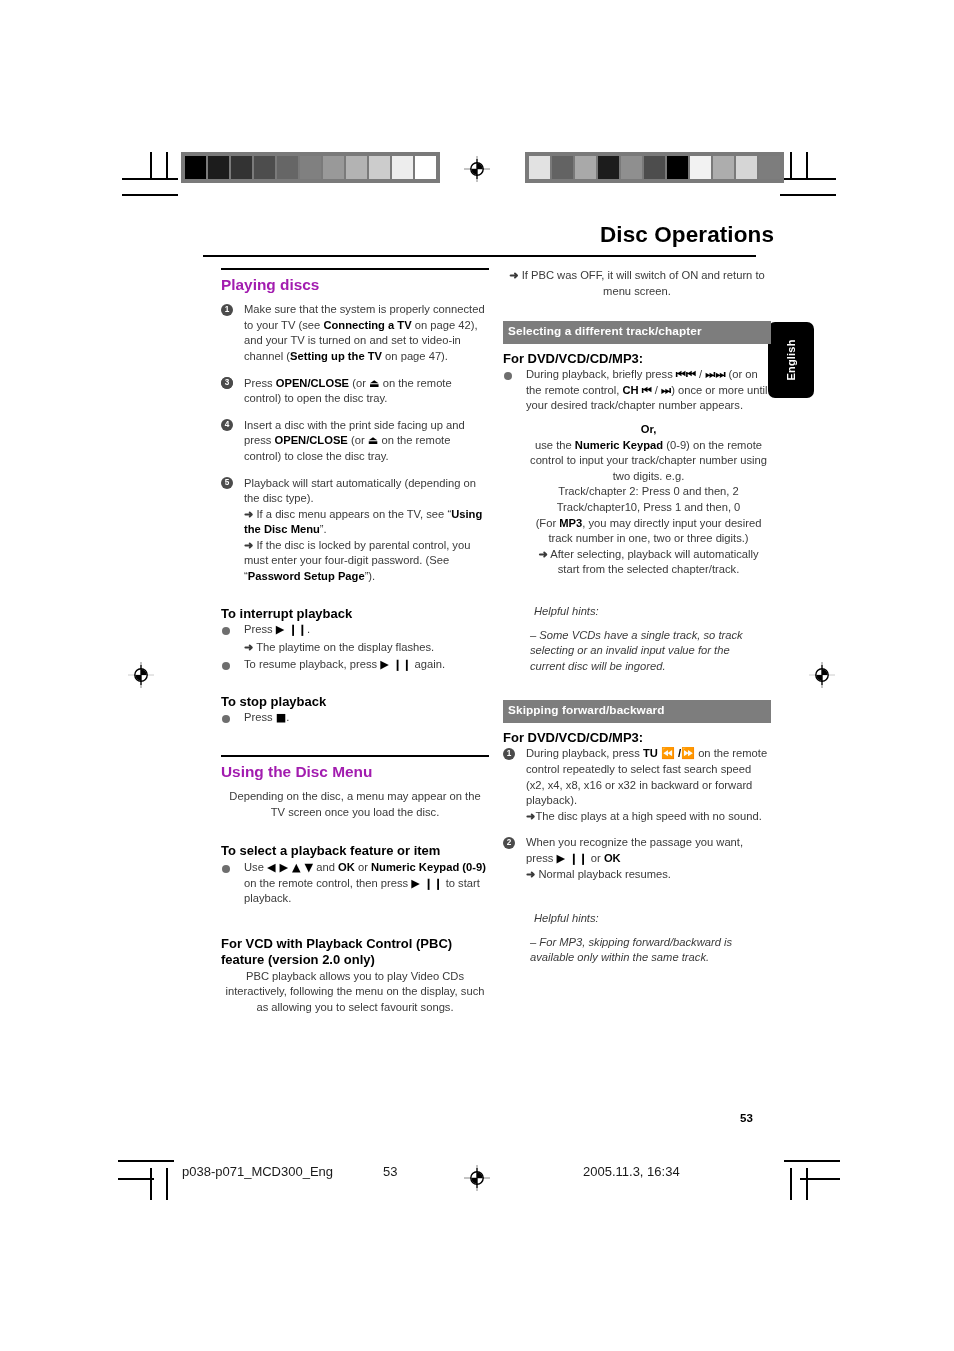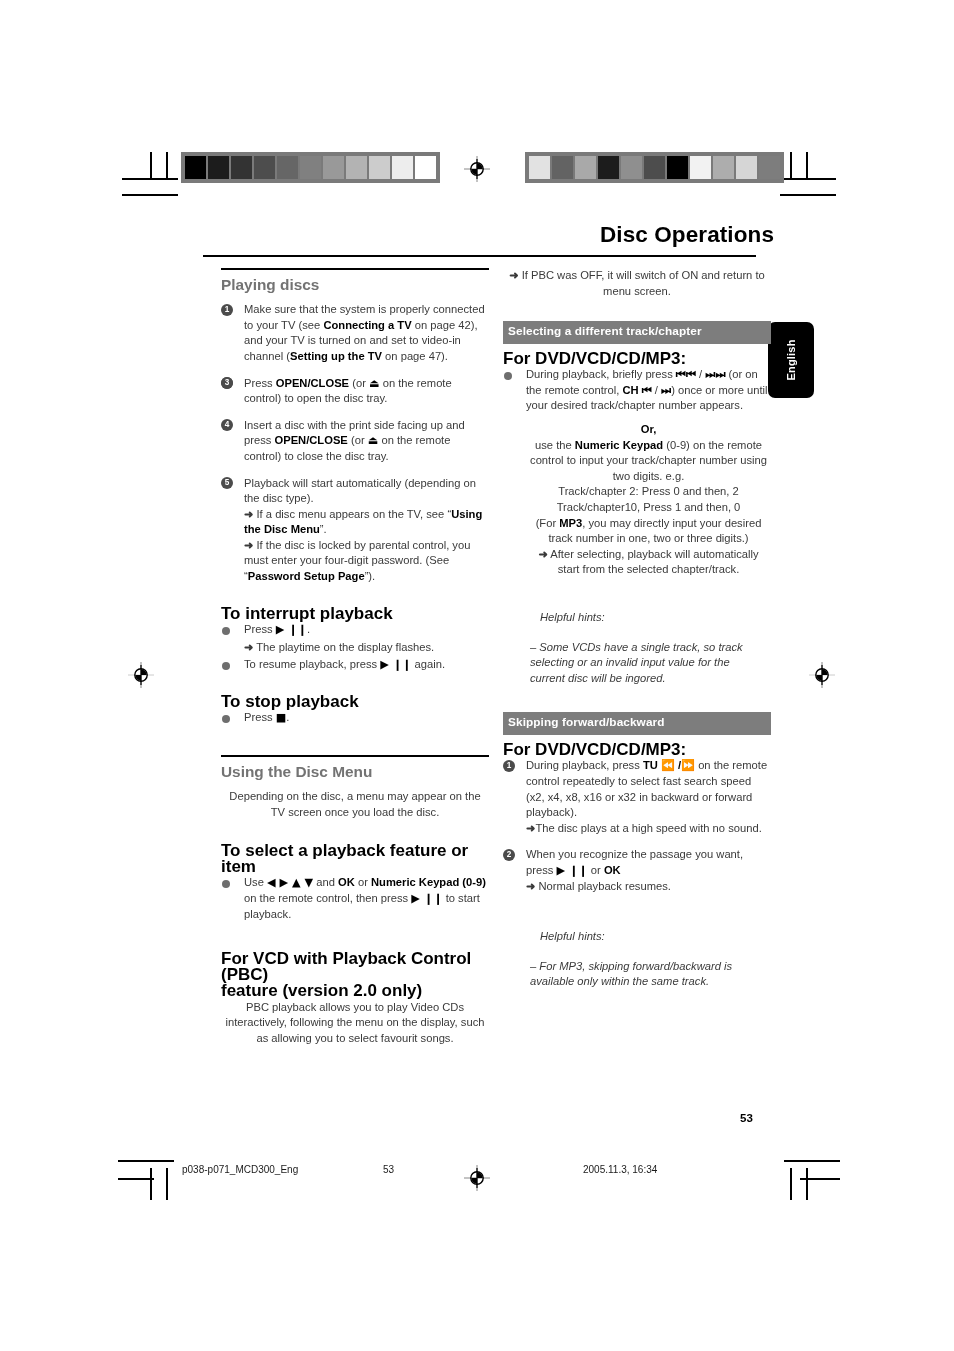"Playing discs" h2.sec { color: #737373 -> #a21caf }
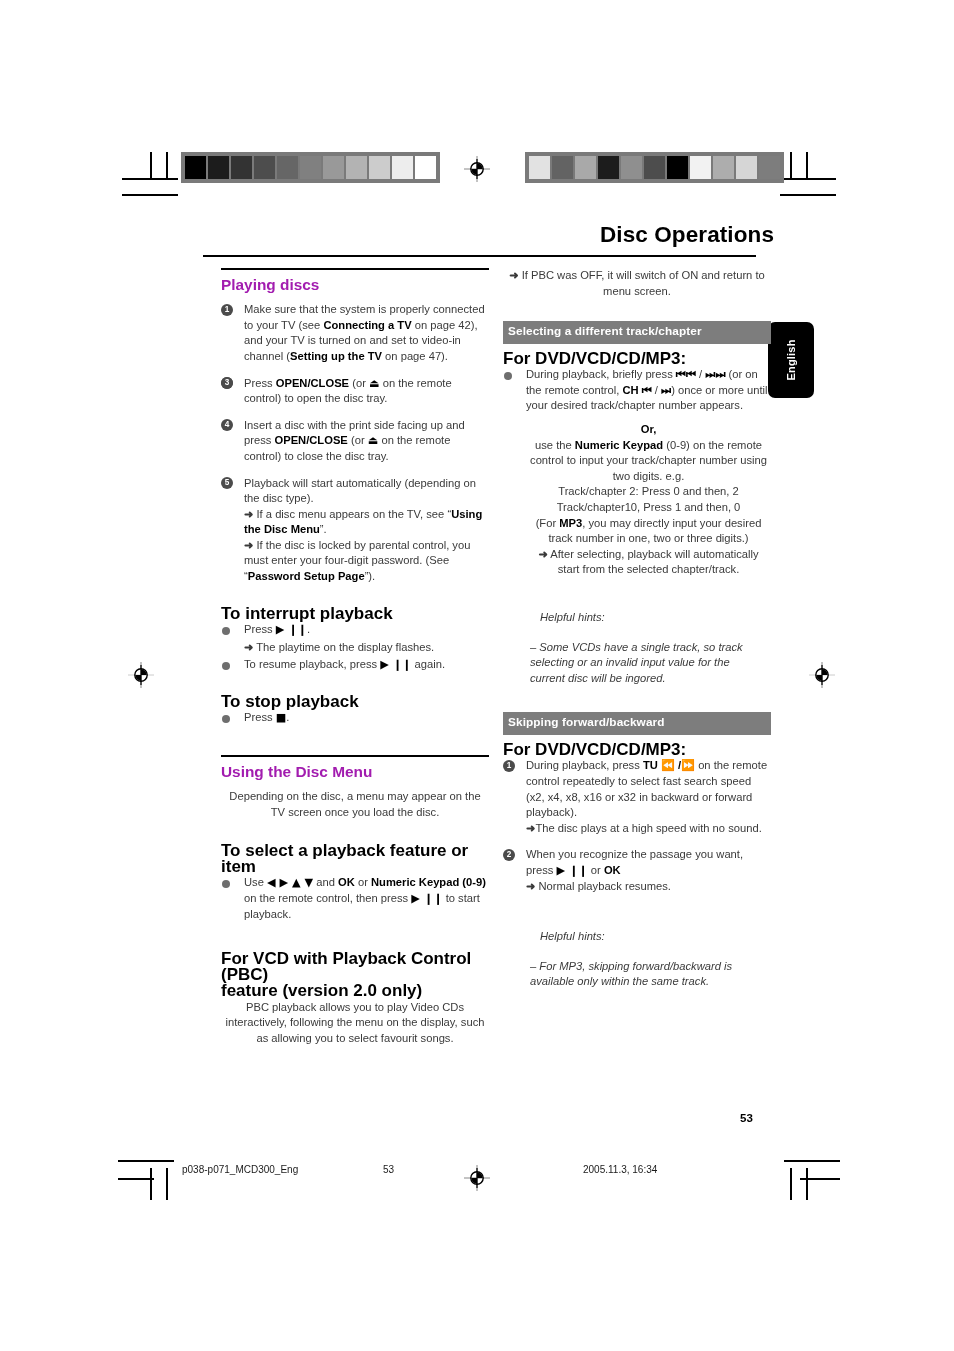"For DVD/VCD/CD/MP3:" h3.sub { font-size: 17px -> 13px }
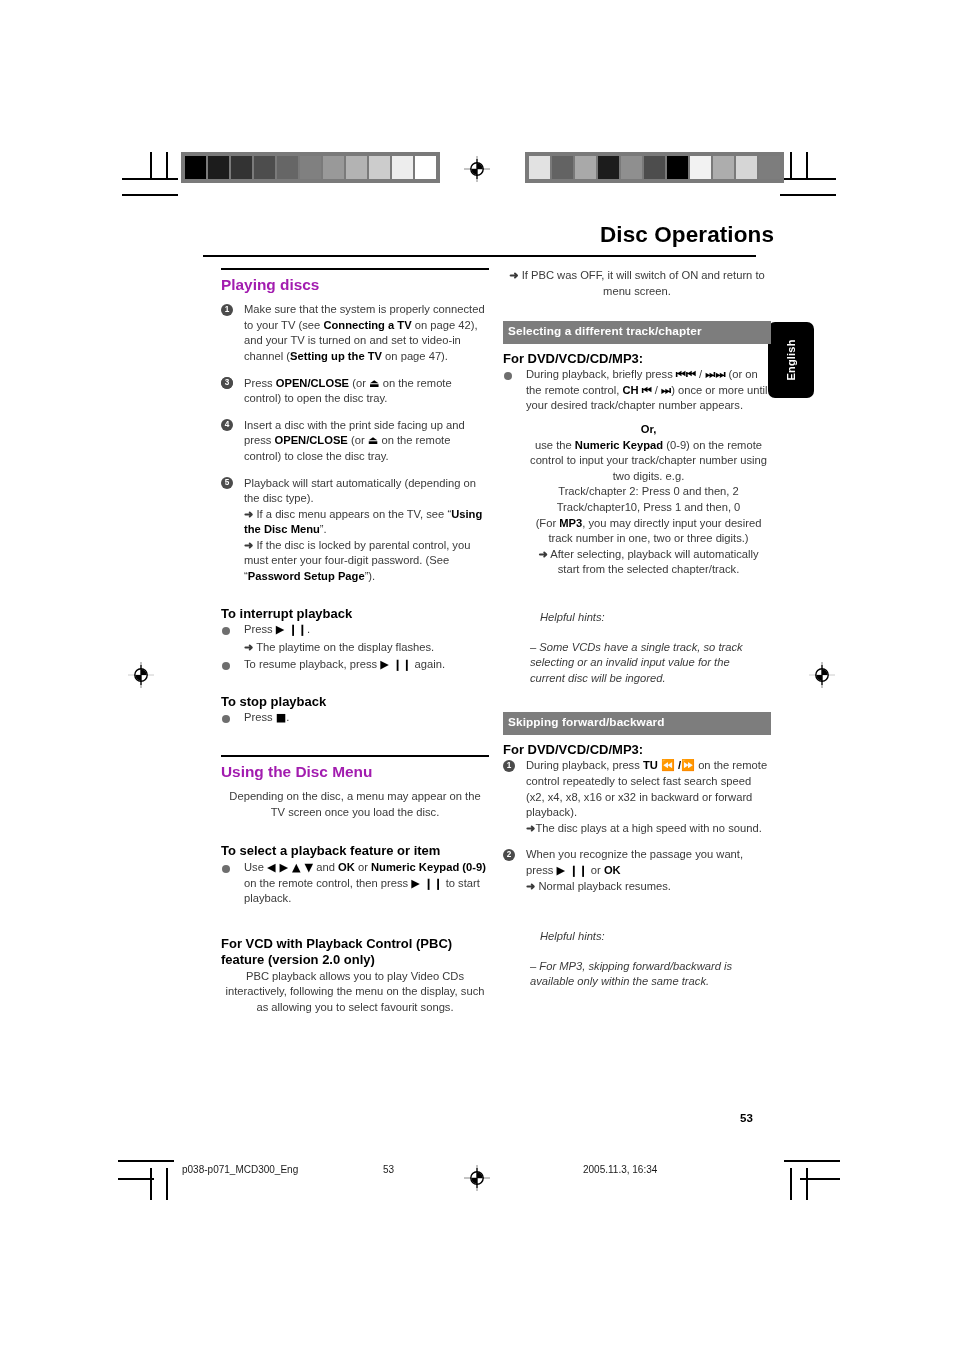"Helpful hints:" .hint-title { margin: 14px -> 8px }
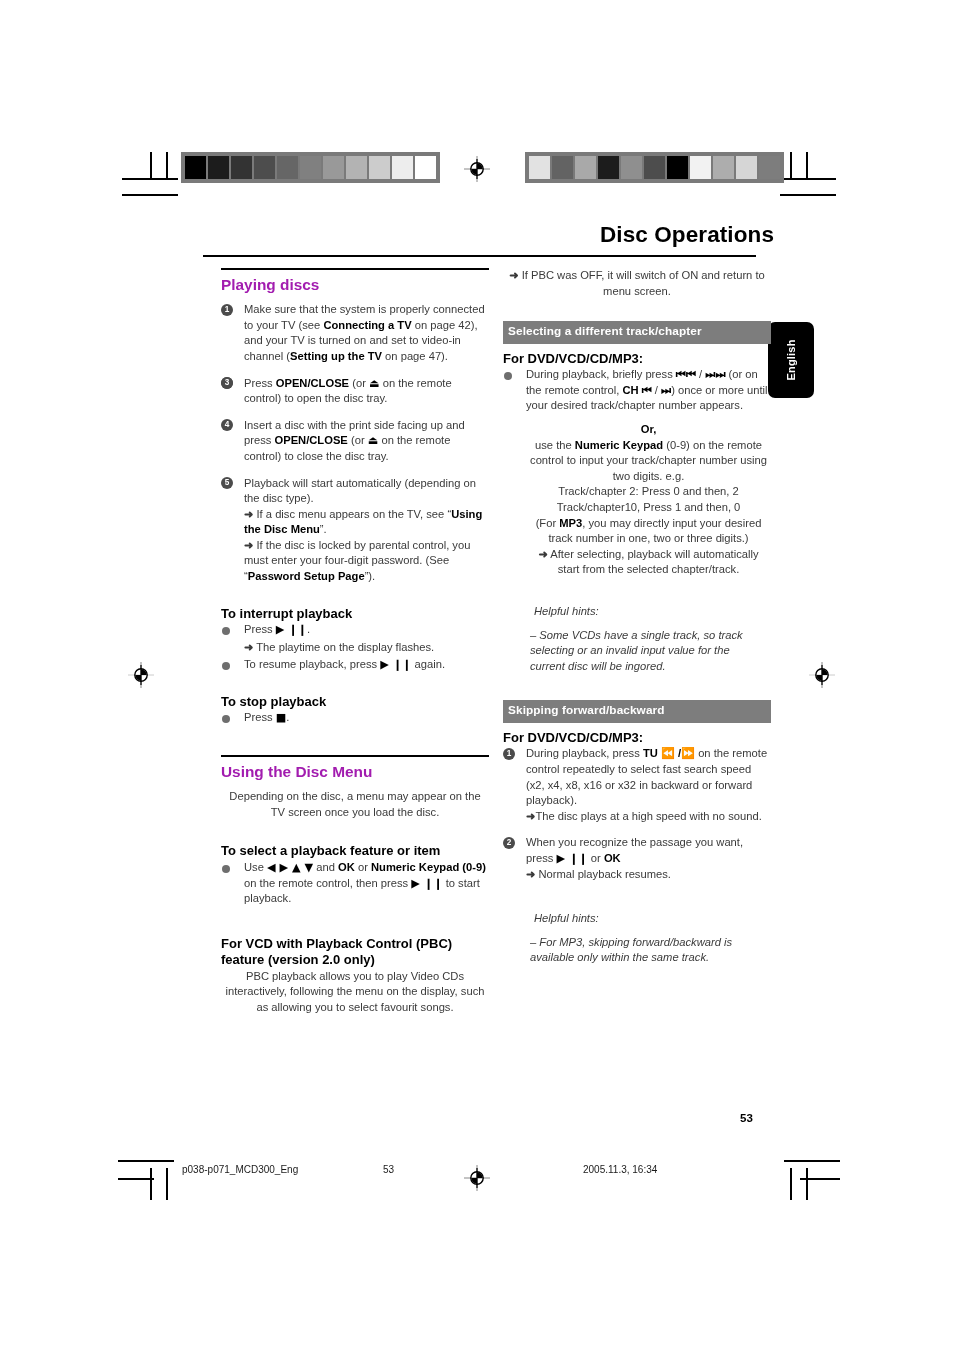"p038-p071_MCD300_Eng" .footer-text { font-size: 10px -> 13px }
